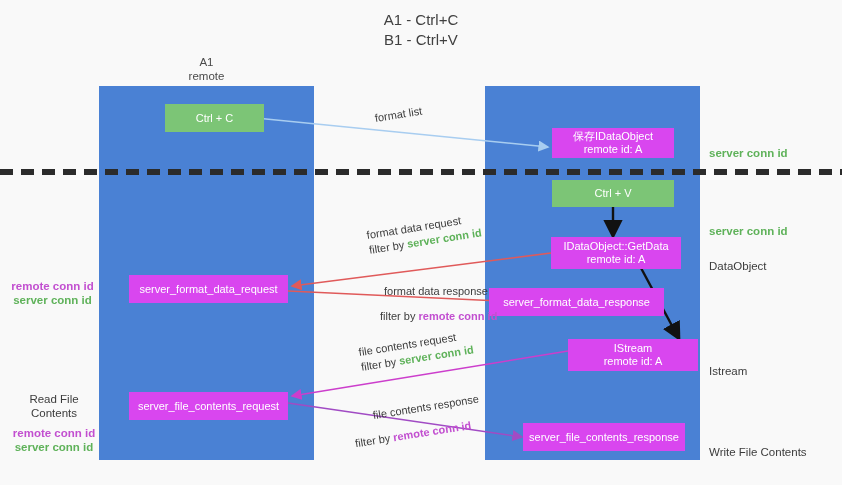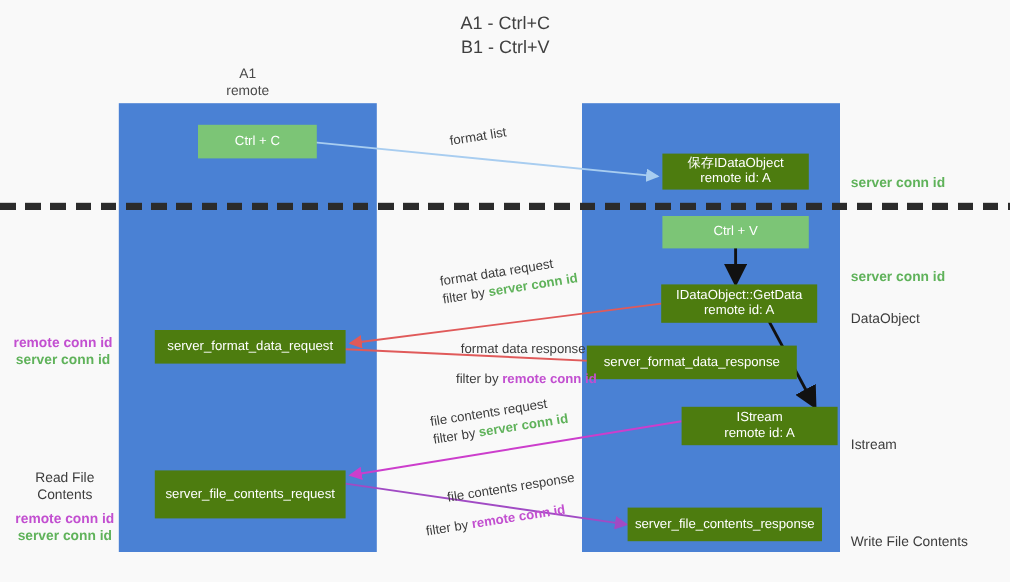"保存IDataObject" .node.orange { background: #4d7c0f -> #d946ef }
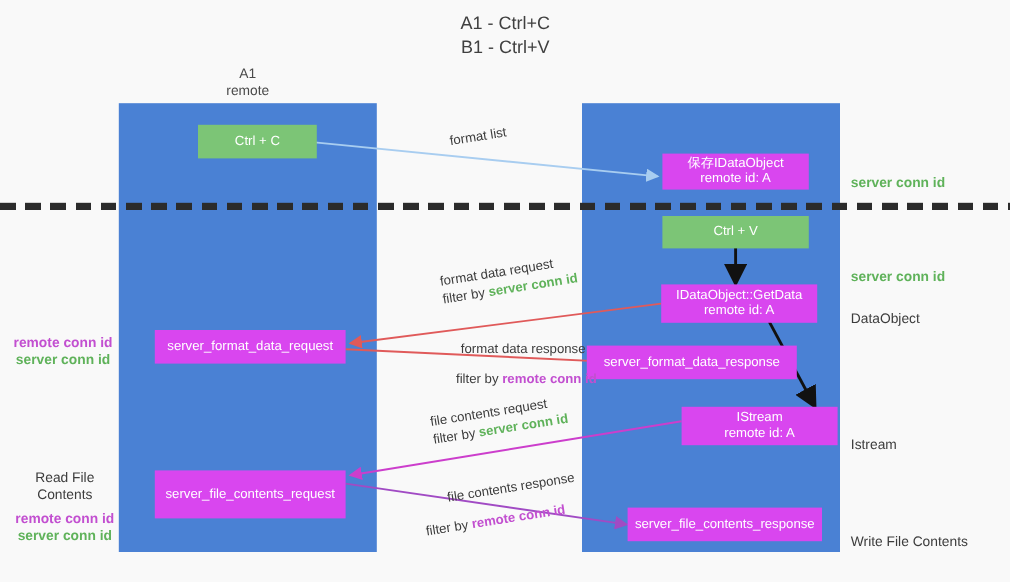"server_file_contents_request" div.abs { height: 40px -> 28px }
